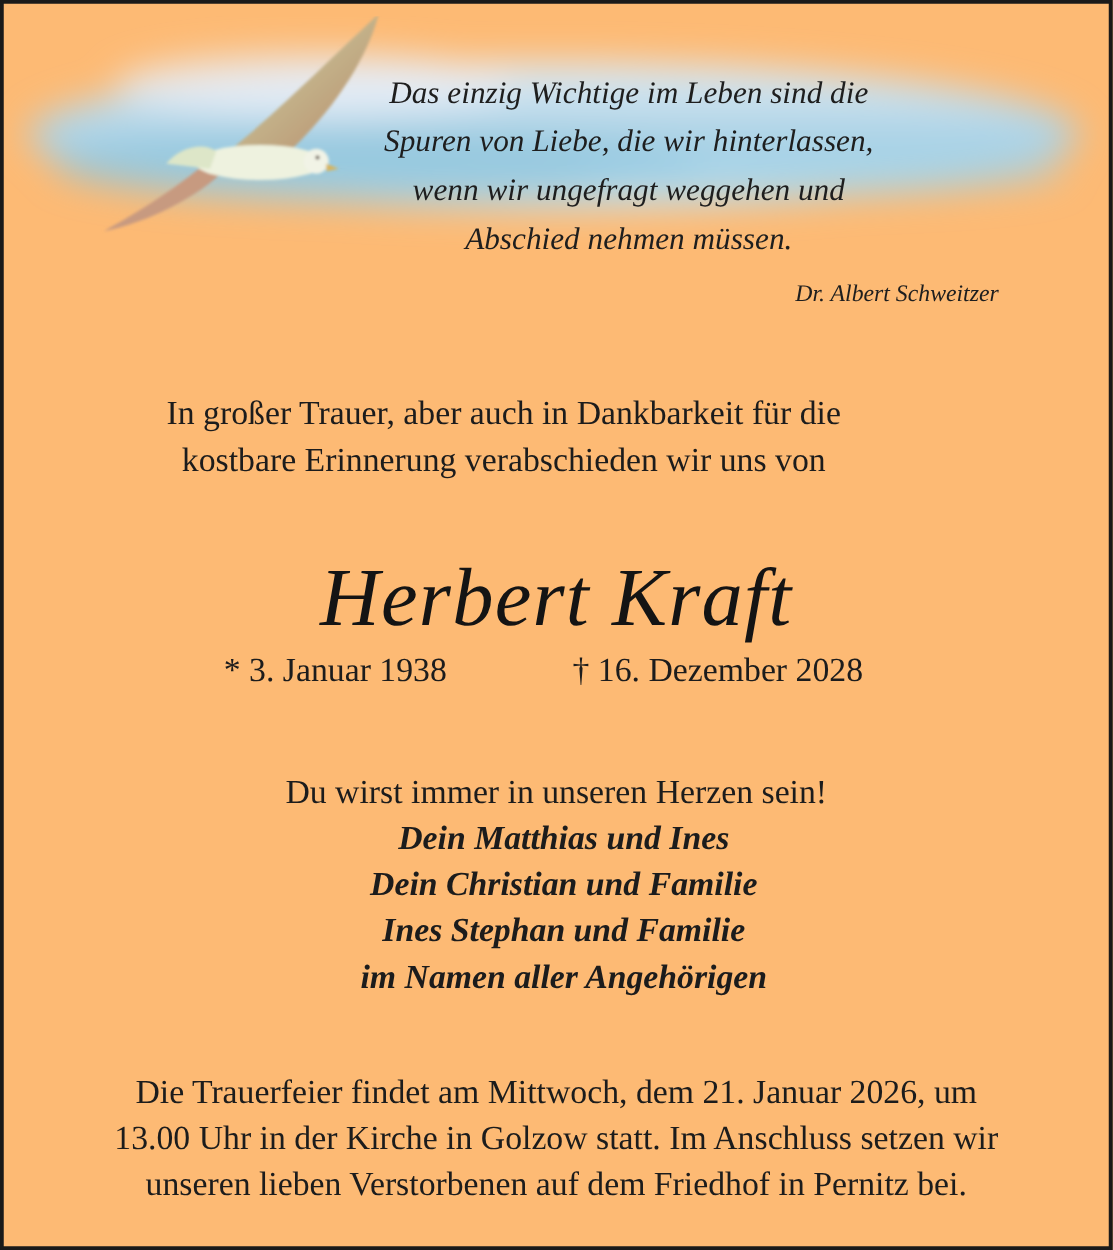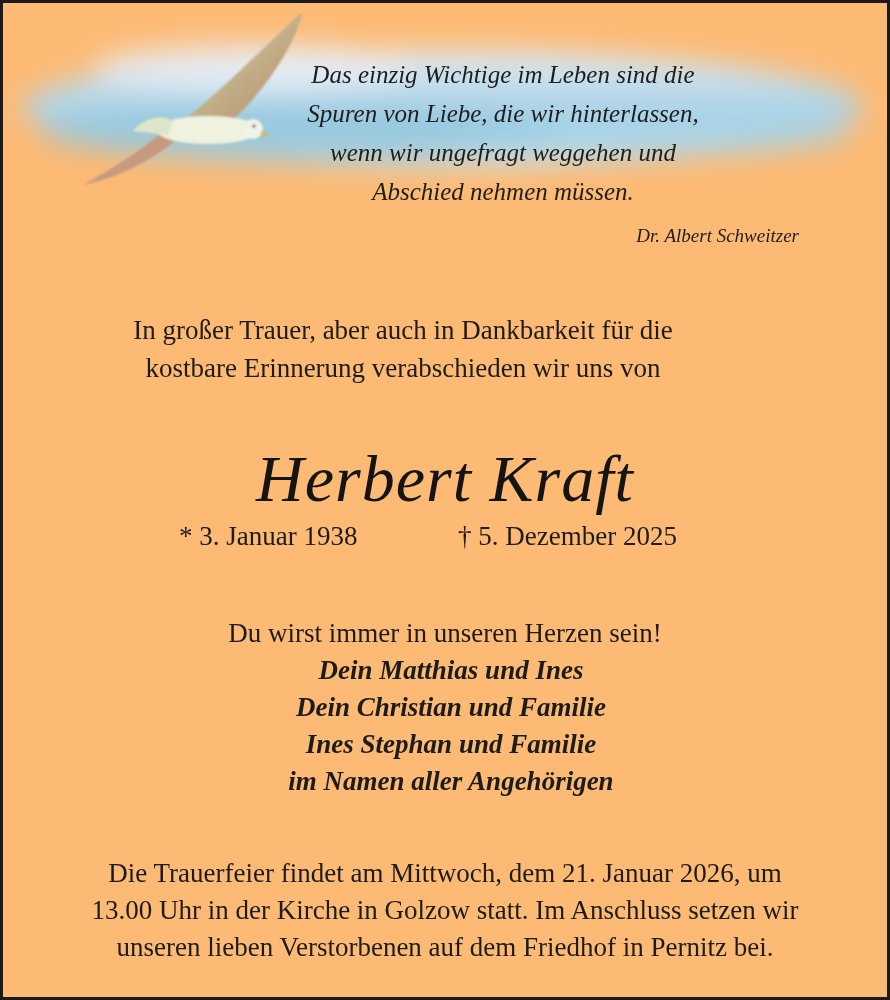"† 5. Dezember 2025" div.dates { text: 5. Dezember 2025 -> 16. Dezember 2028 }
